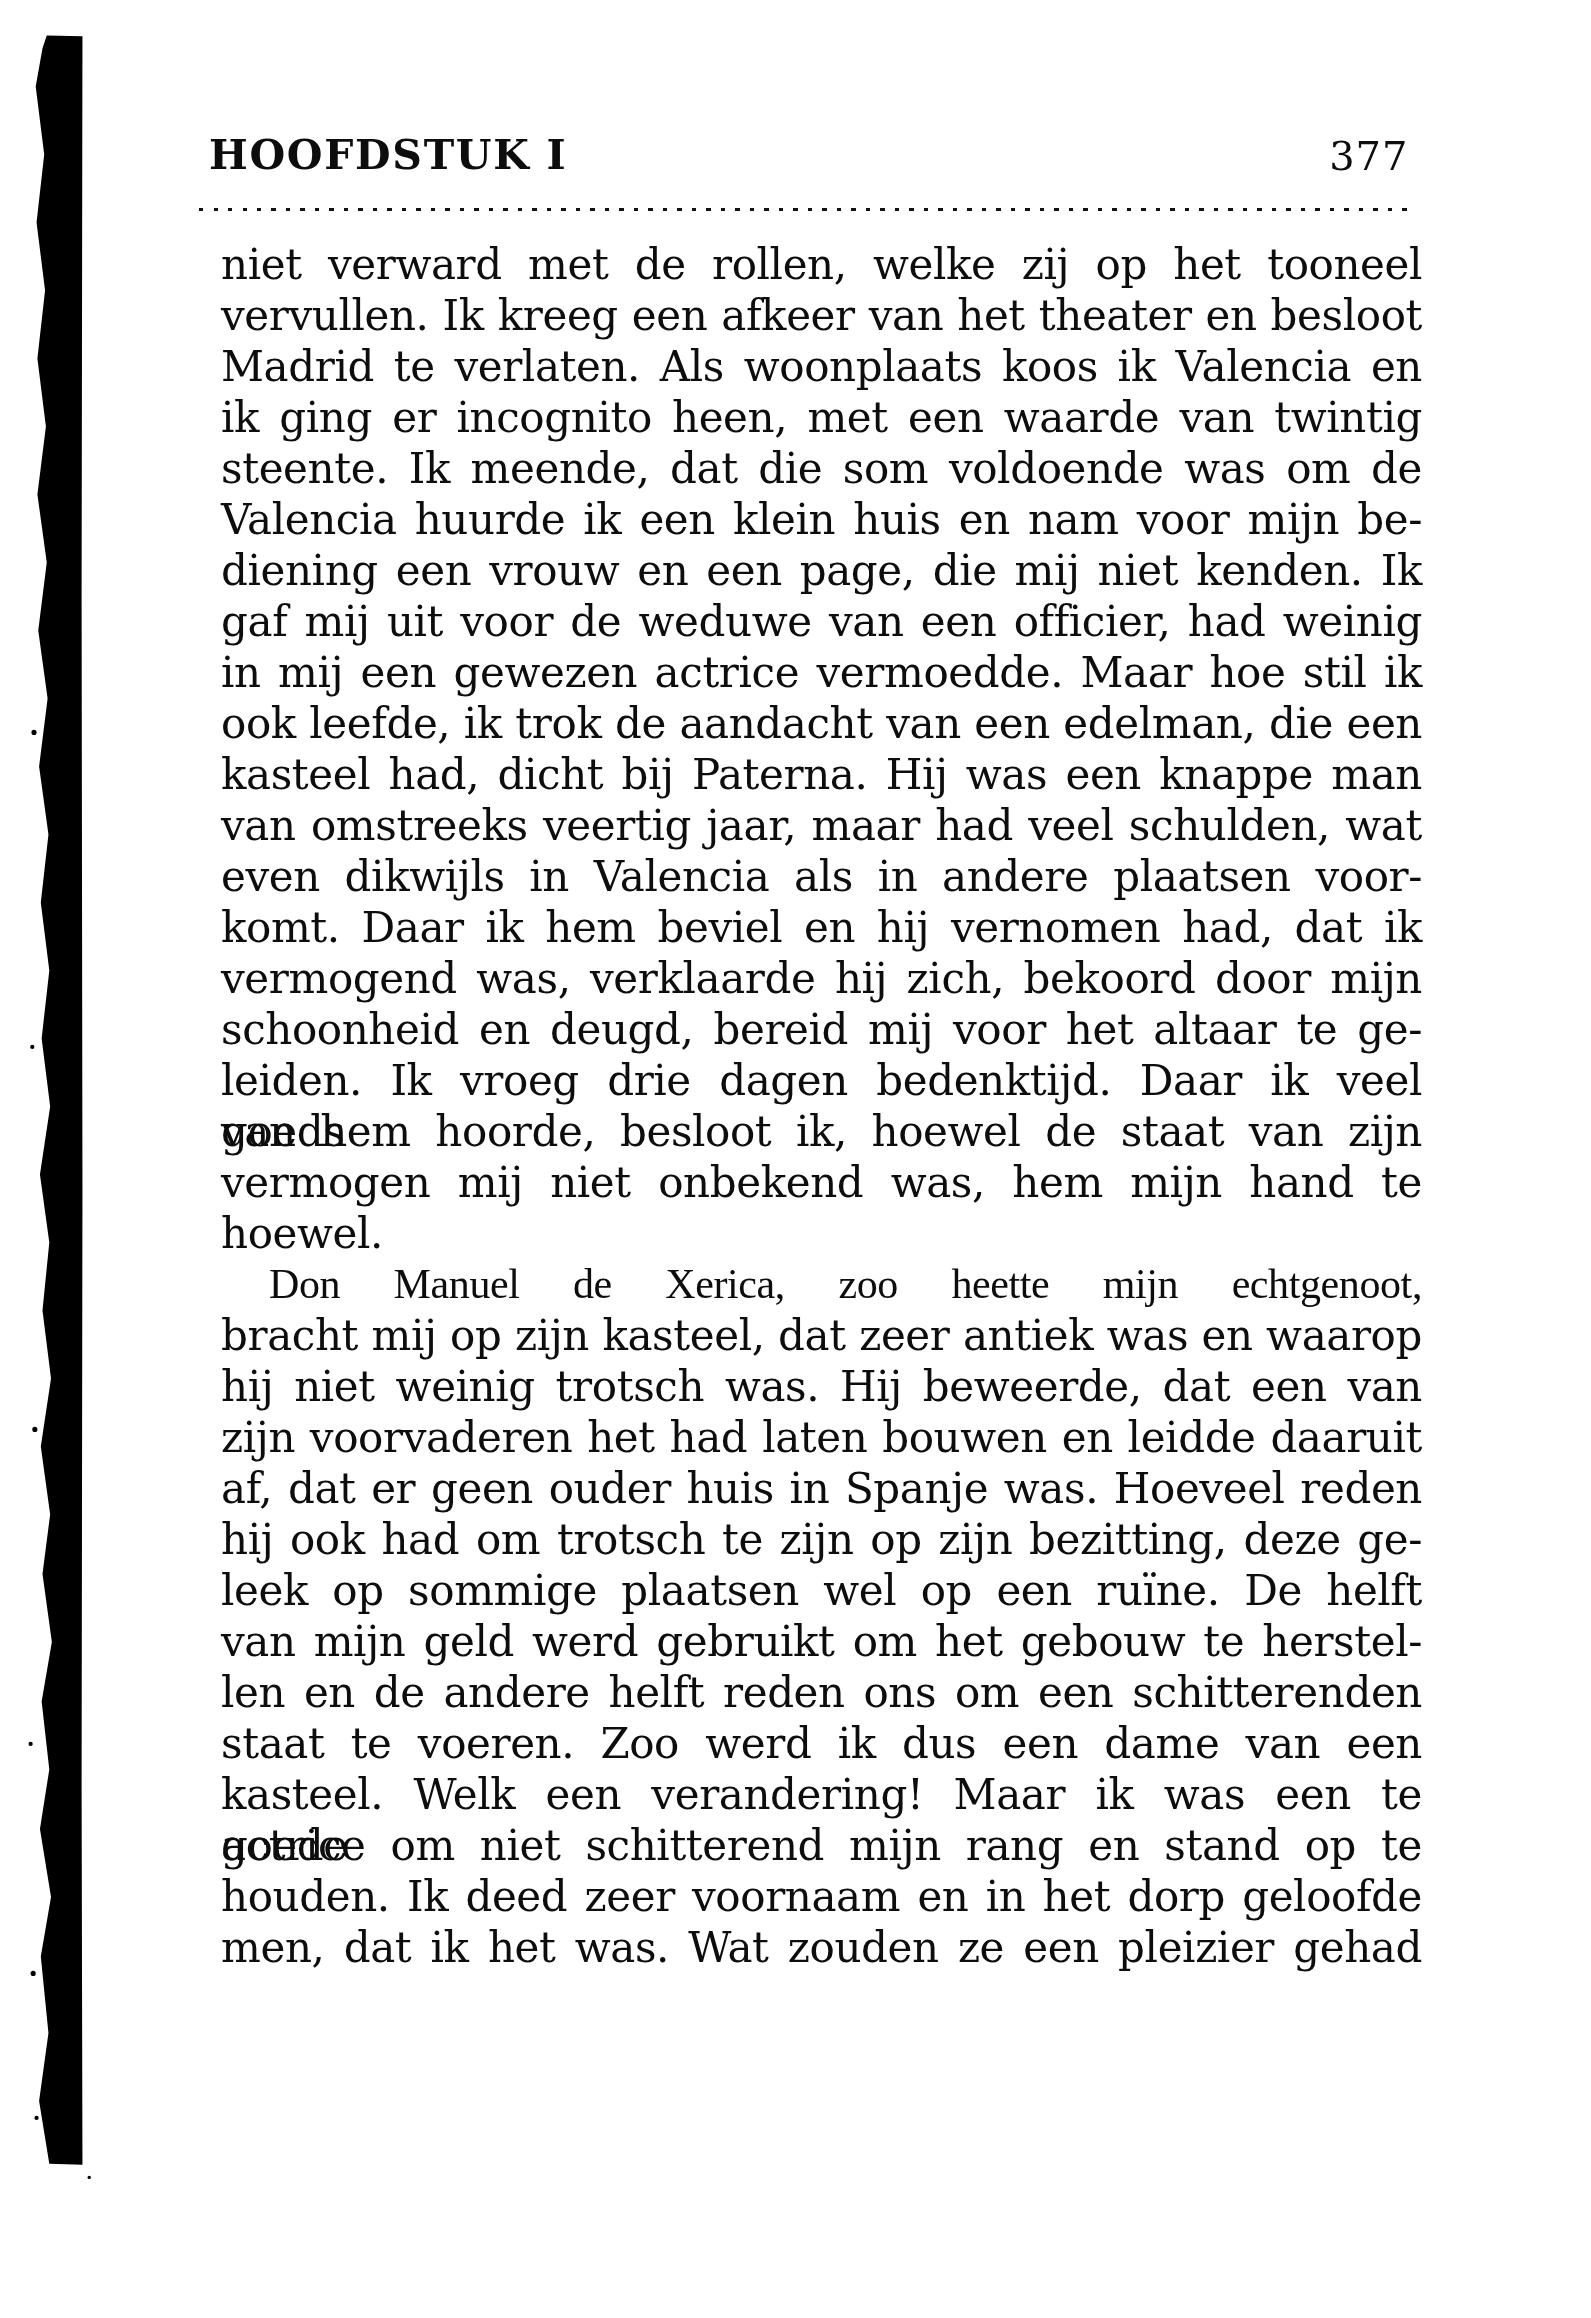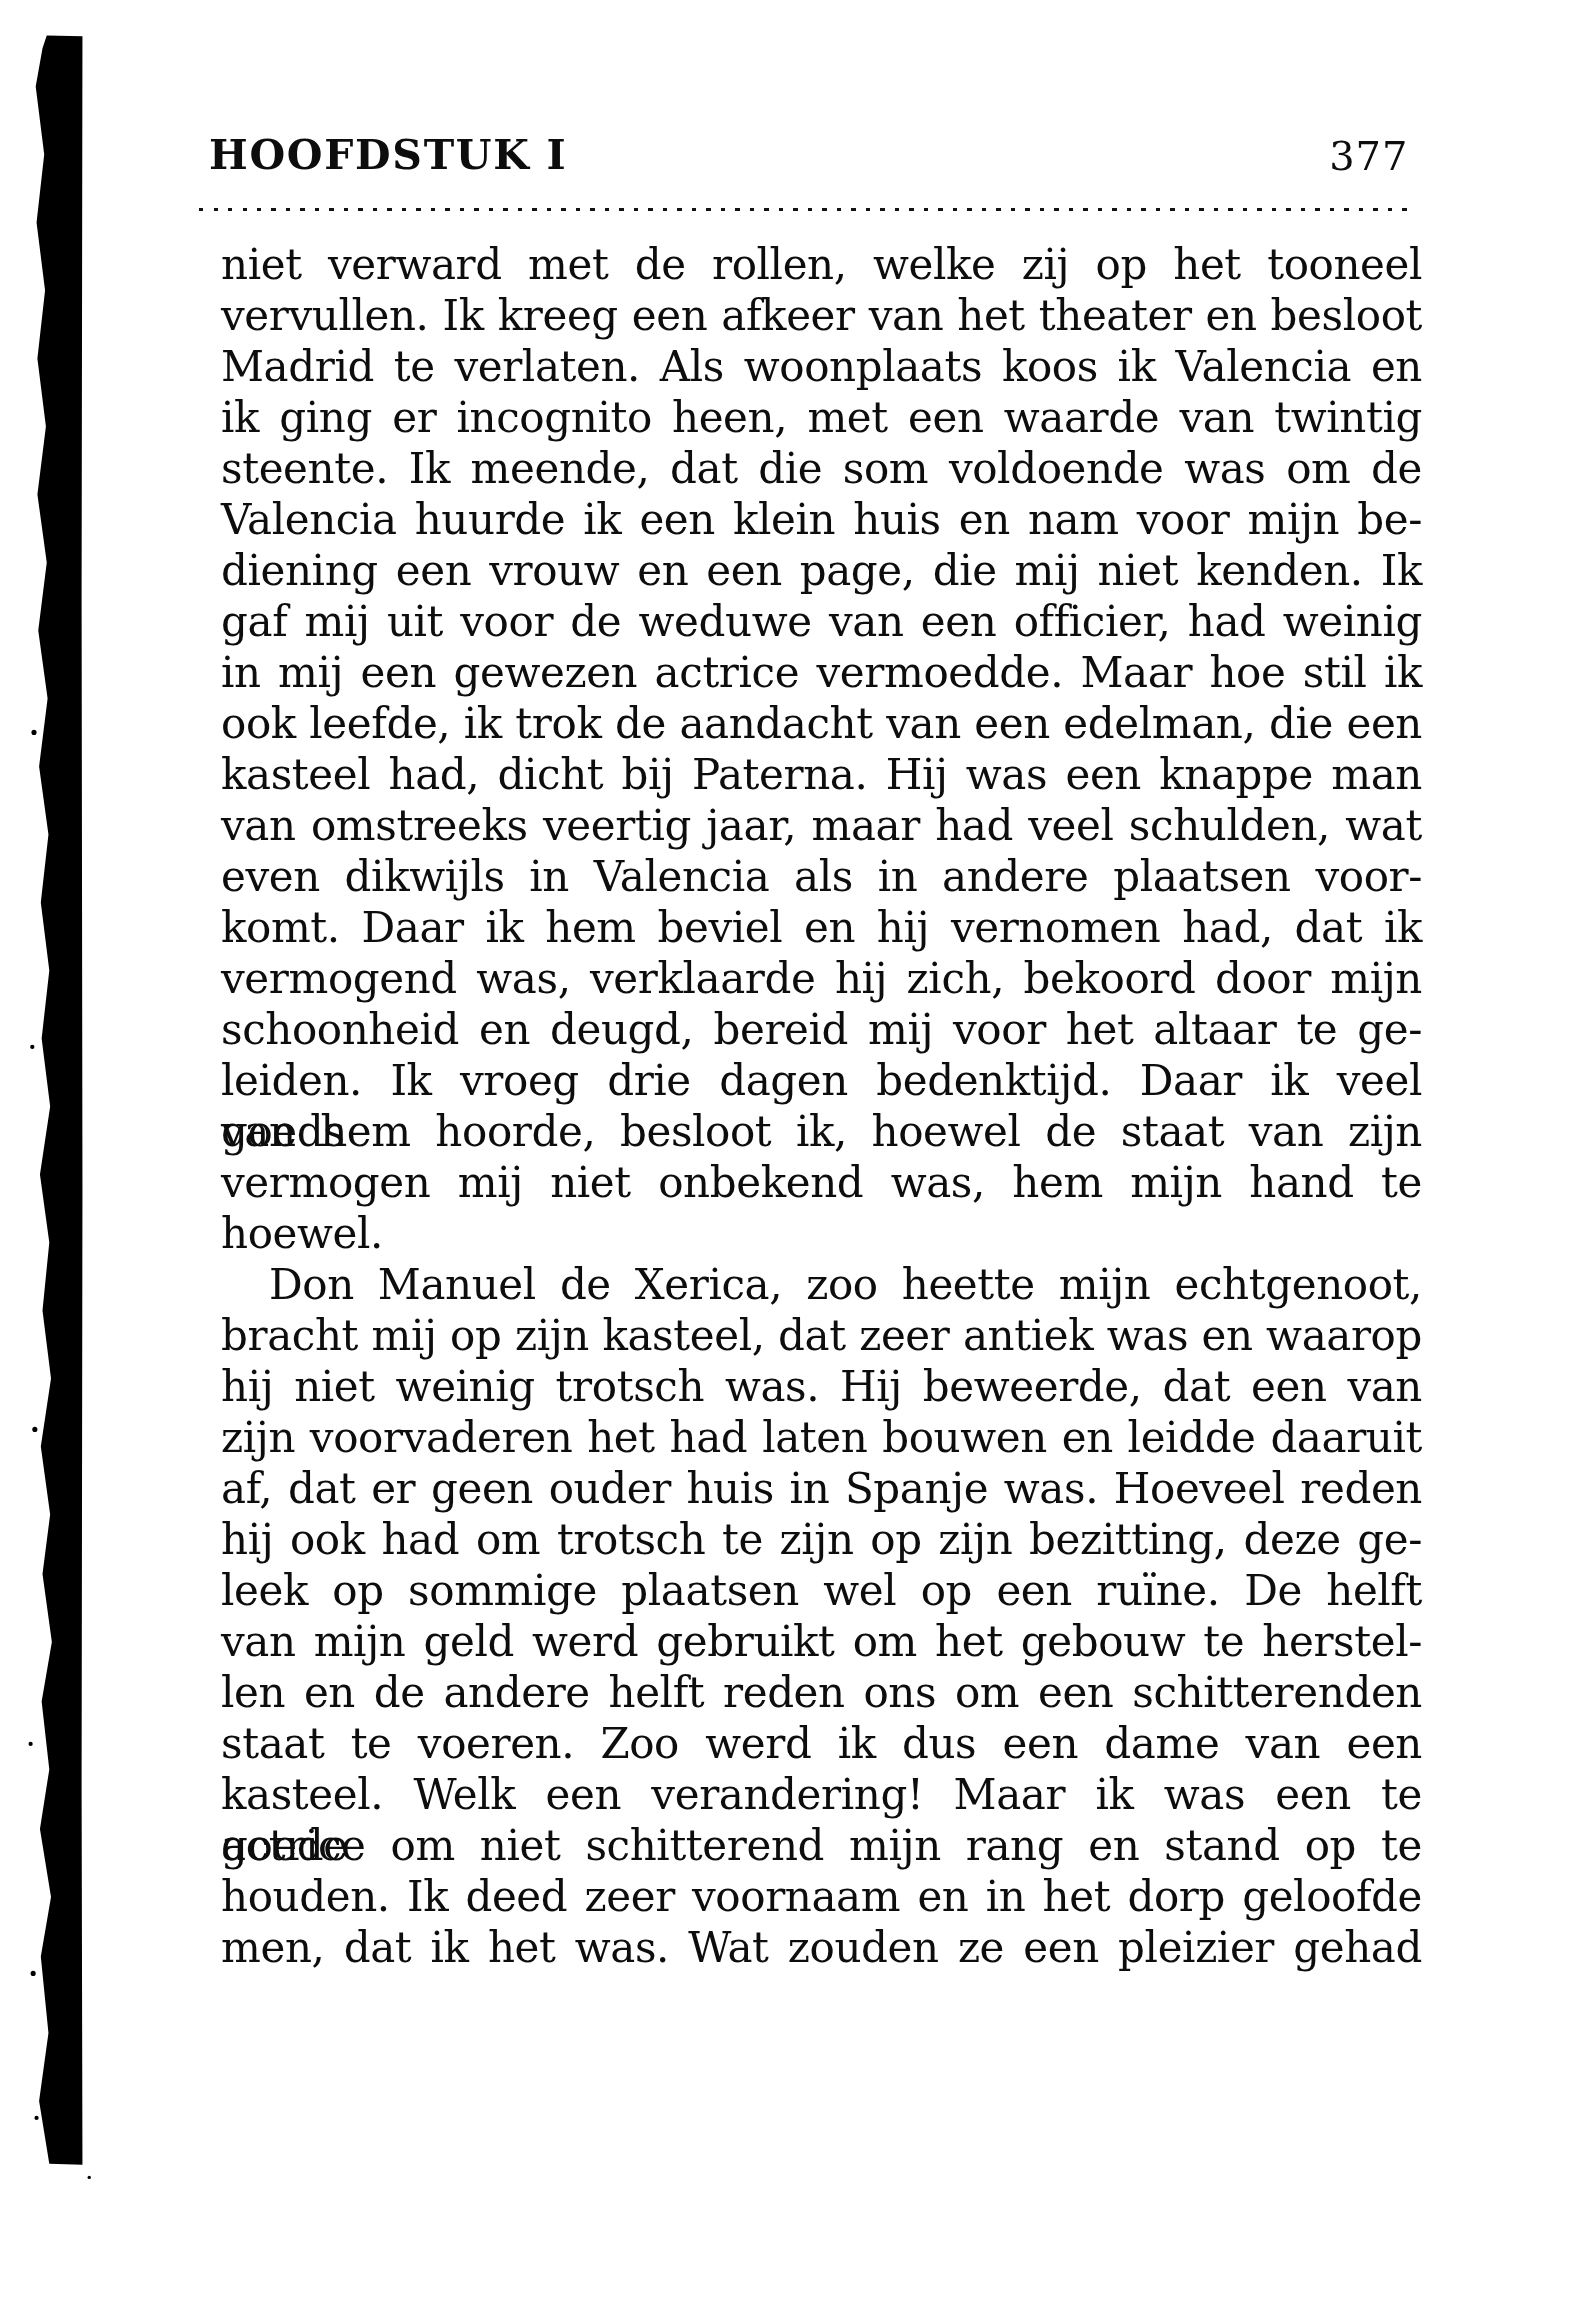"Don Manuel de Xerica, zoo" .line.indent { font-family: none -> Liberation Serif, serif }
